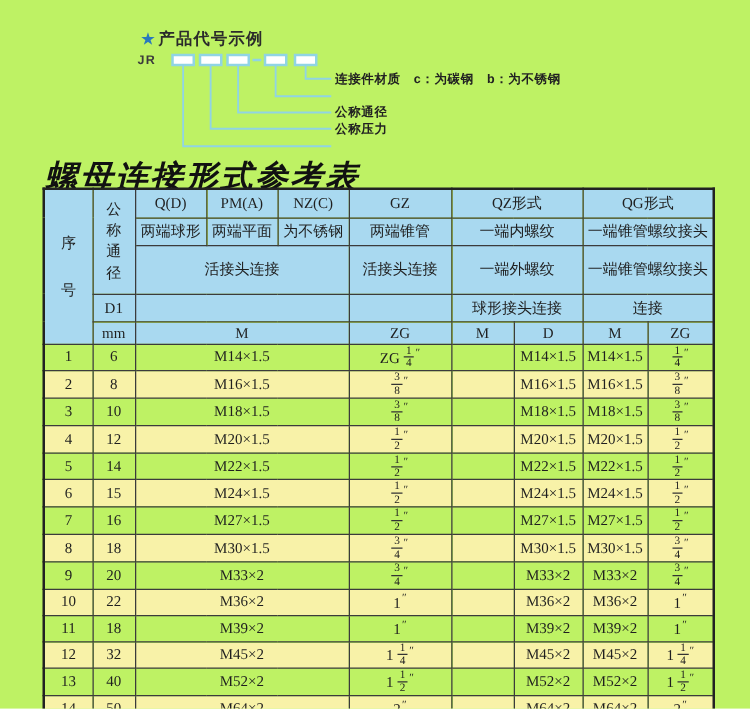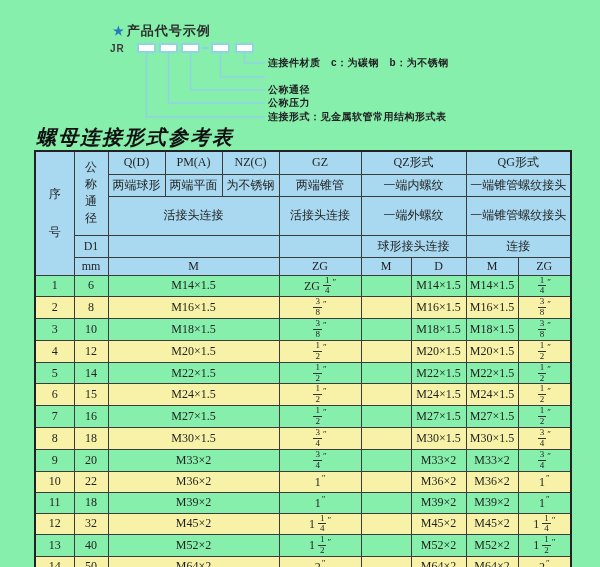"★ 产品代号示例" .page { background: #86efac -> #bef264 }
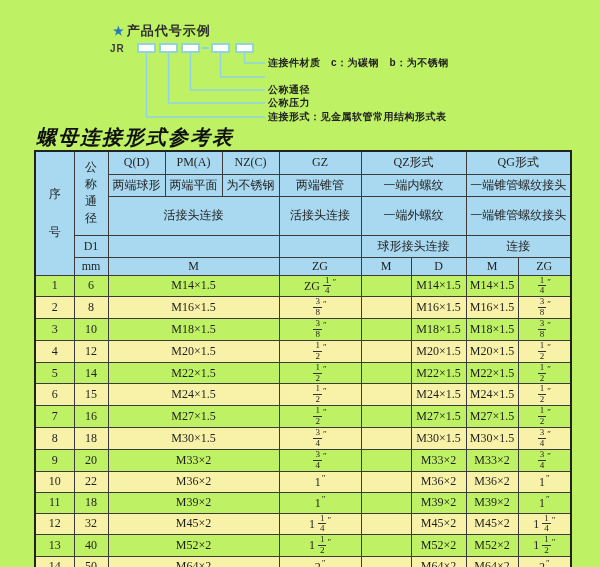"连接形式：见金属软管常用结构形式表" div.dlabel { html: <div>连接形式：见金属软管常用结构形式表</div> -> none }
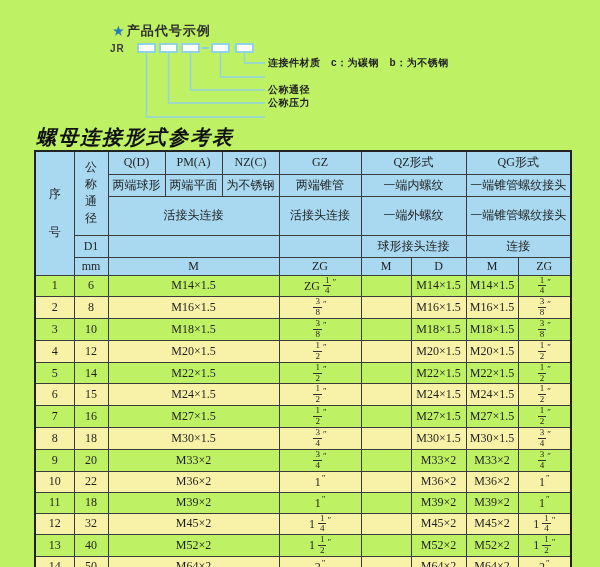"螺母连接形式参考表" .tbl-title { font-size: 20px -> 26px }
